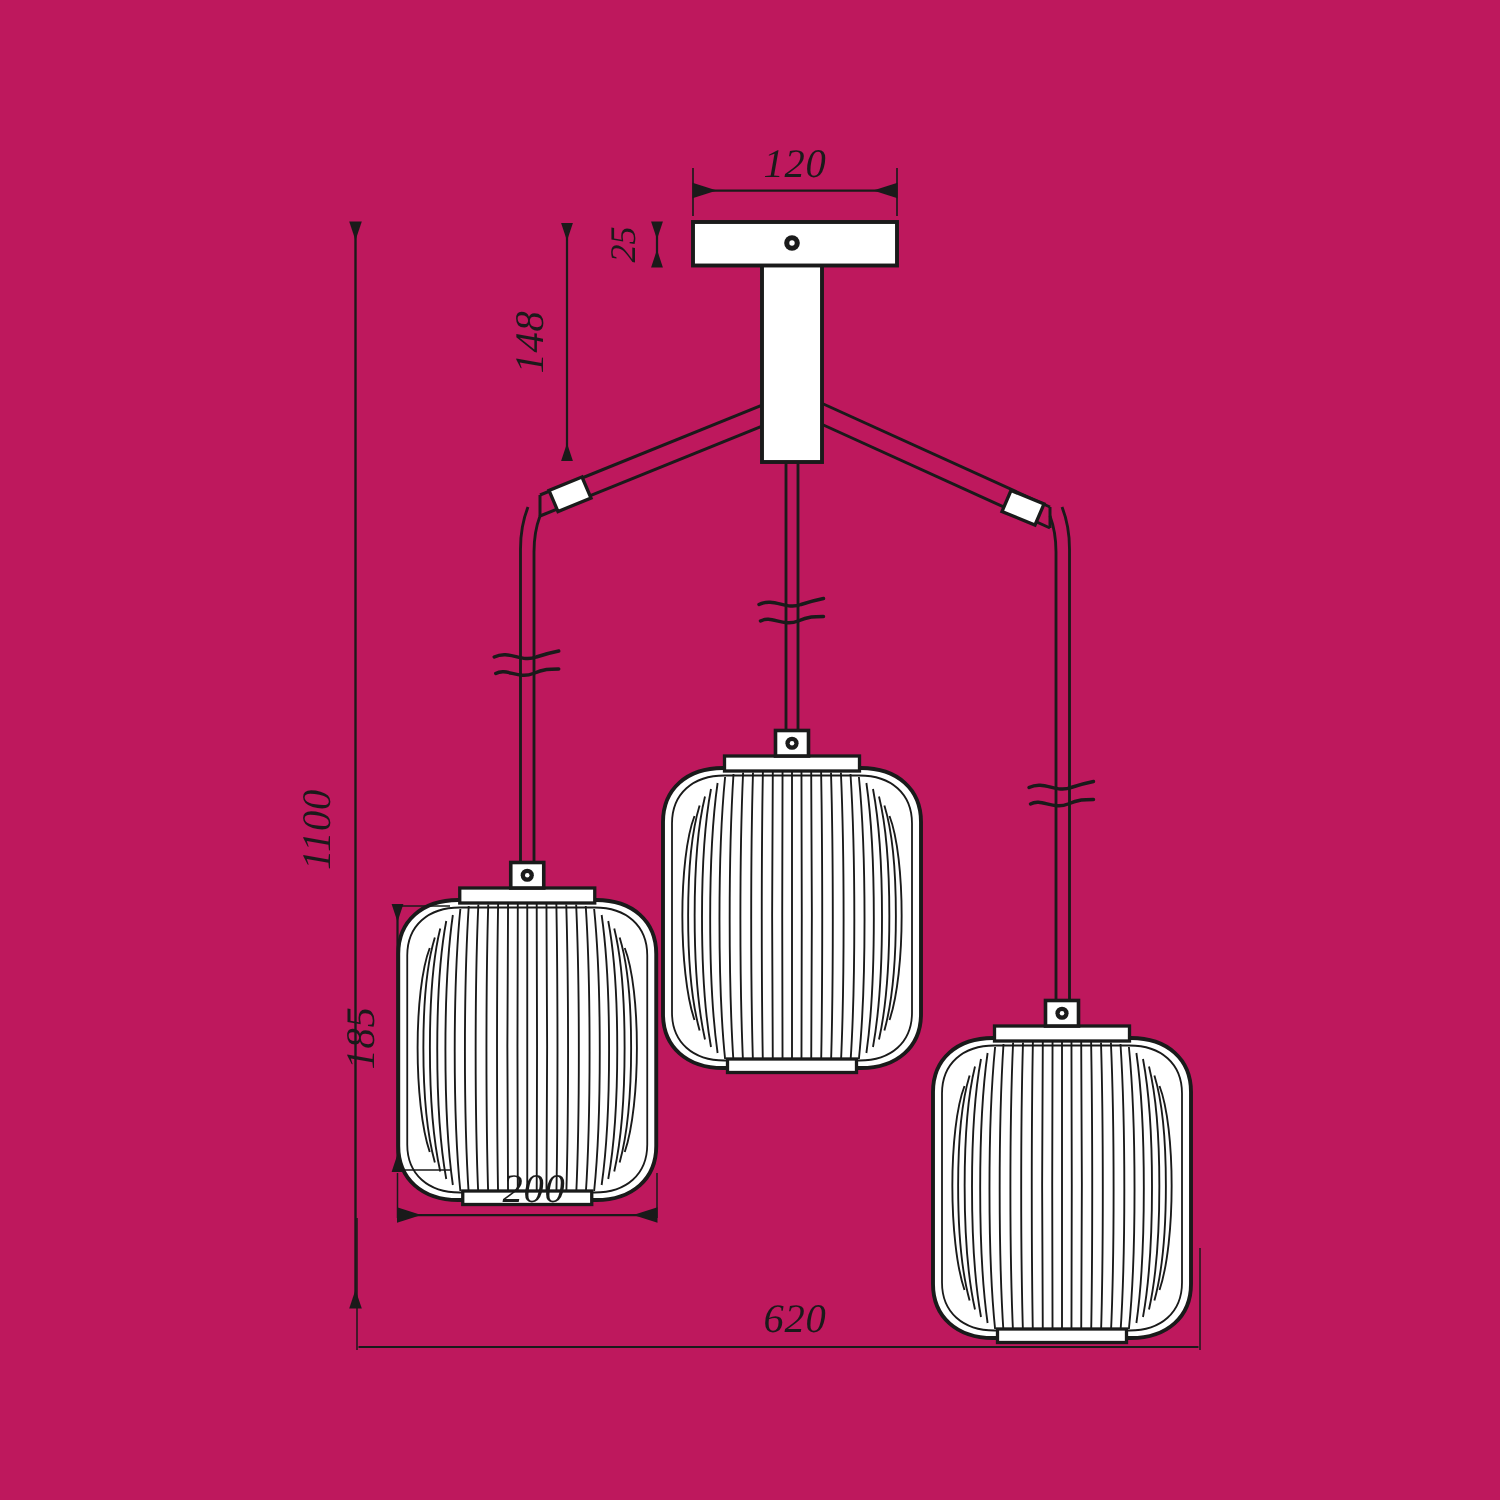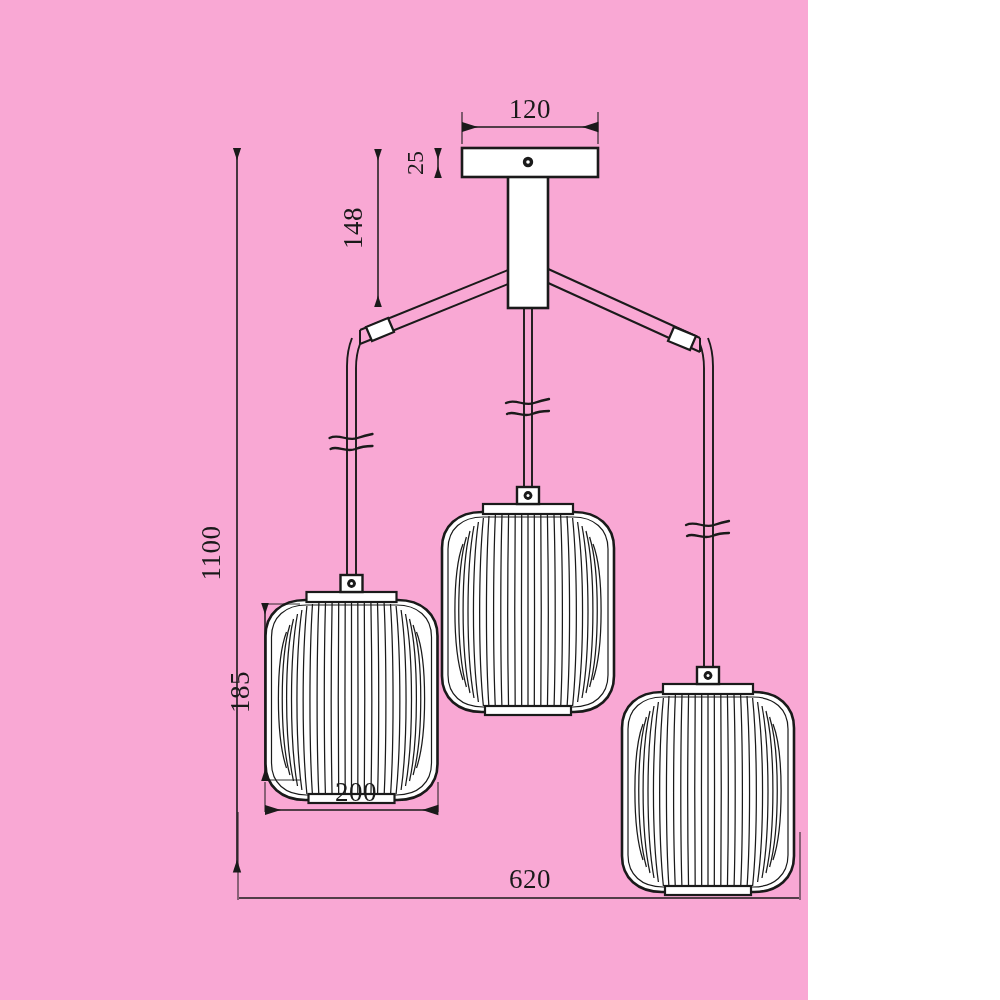"120" #drawing-root { background: #f9a8d4 -> #be185d; font-style: none -> italic; width: 808px -> 1000px }
